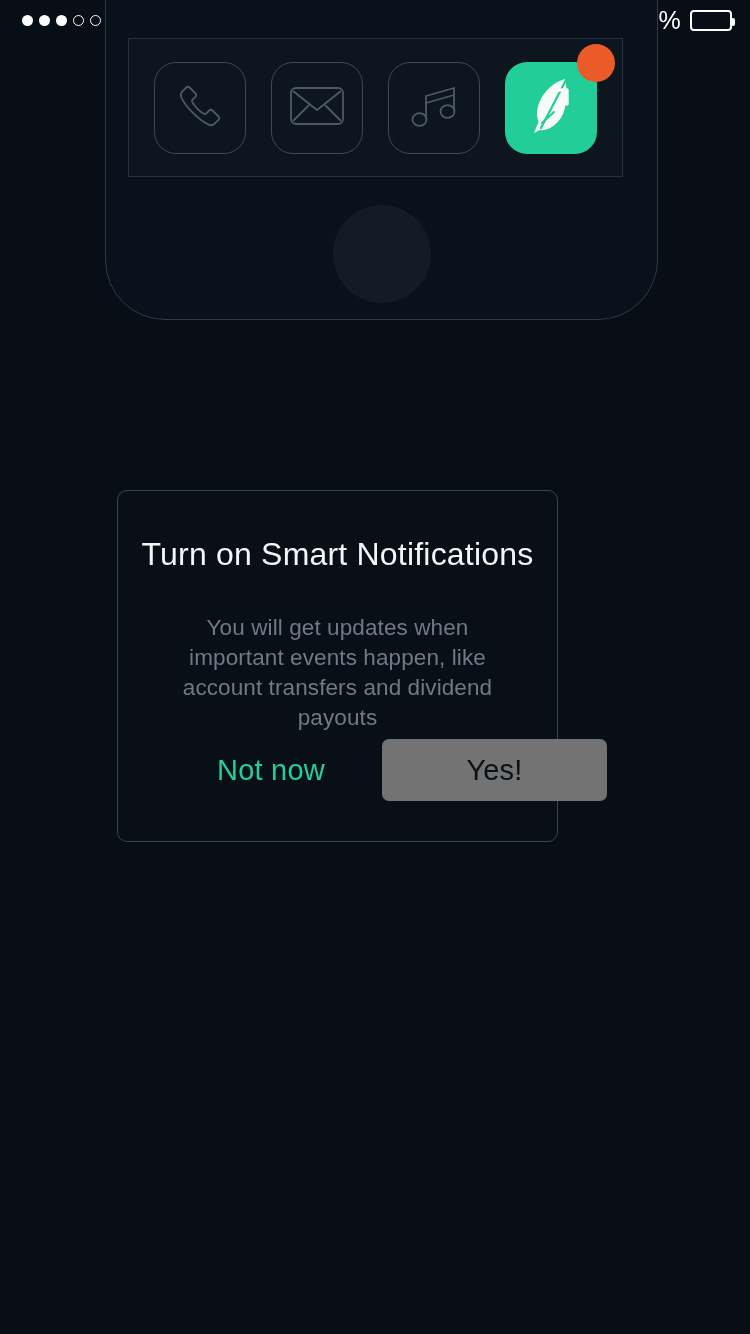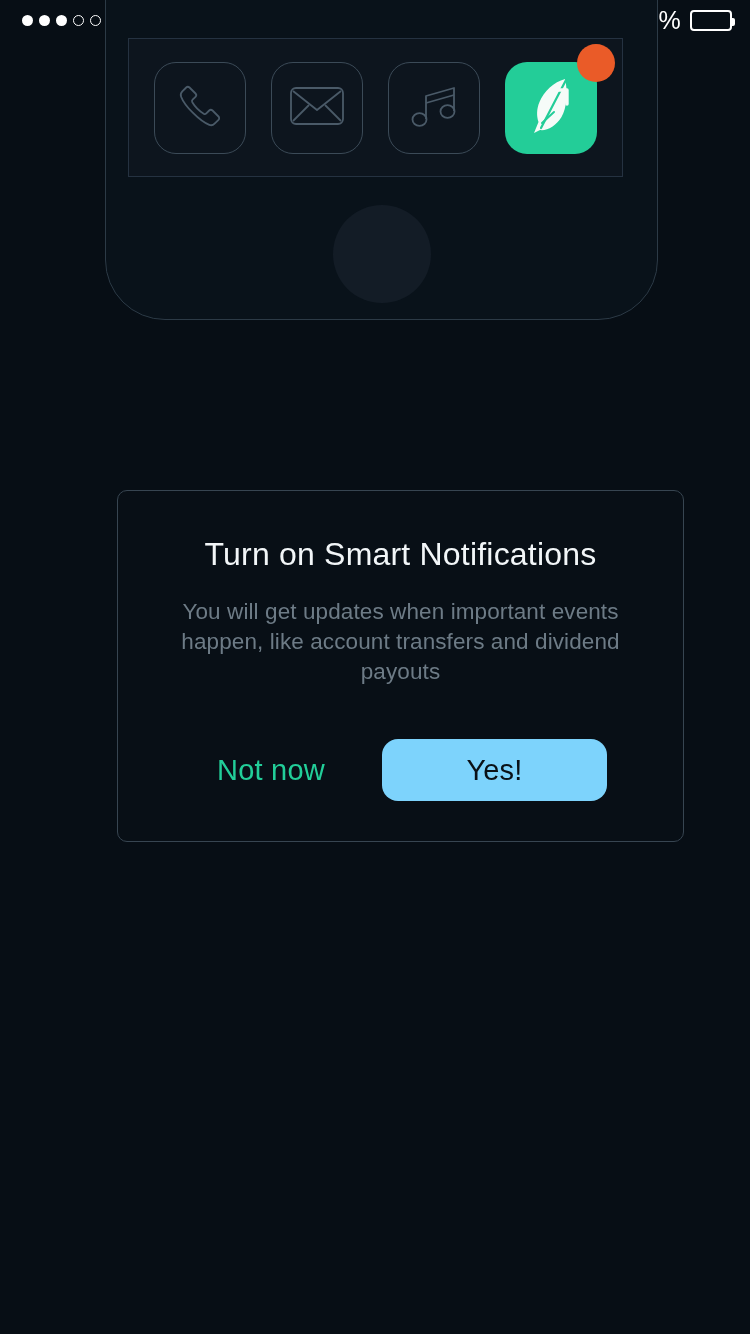"Turn on Smart Notifications" #dialog-card { width: 567px -> 441px }
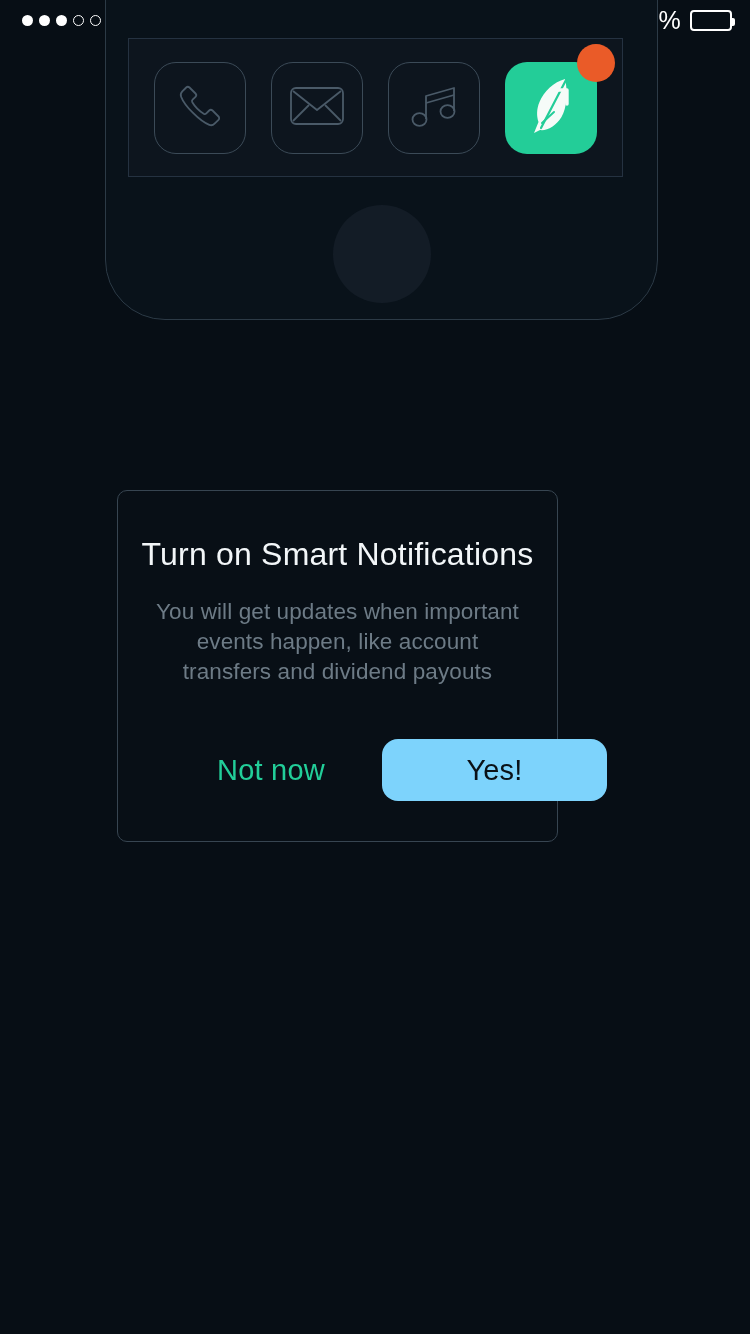"You will get updates when" #dialog-body { margin: 0 -> 16px }
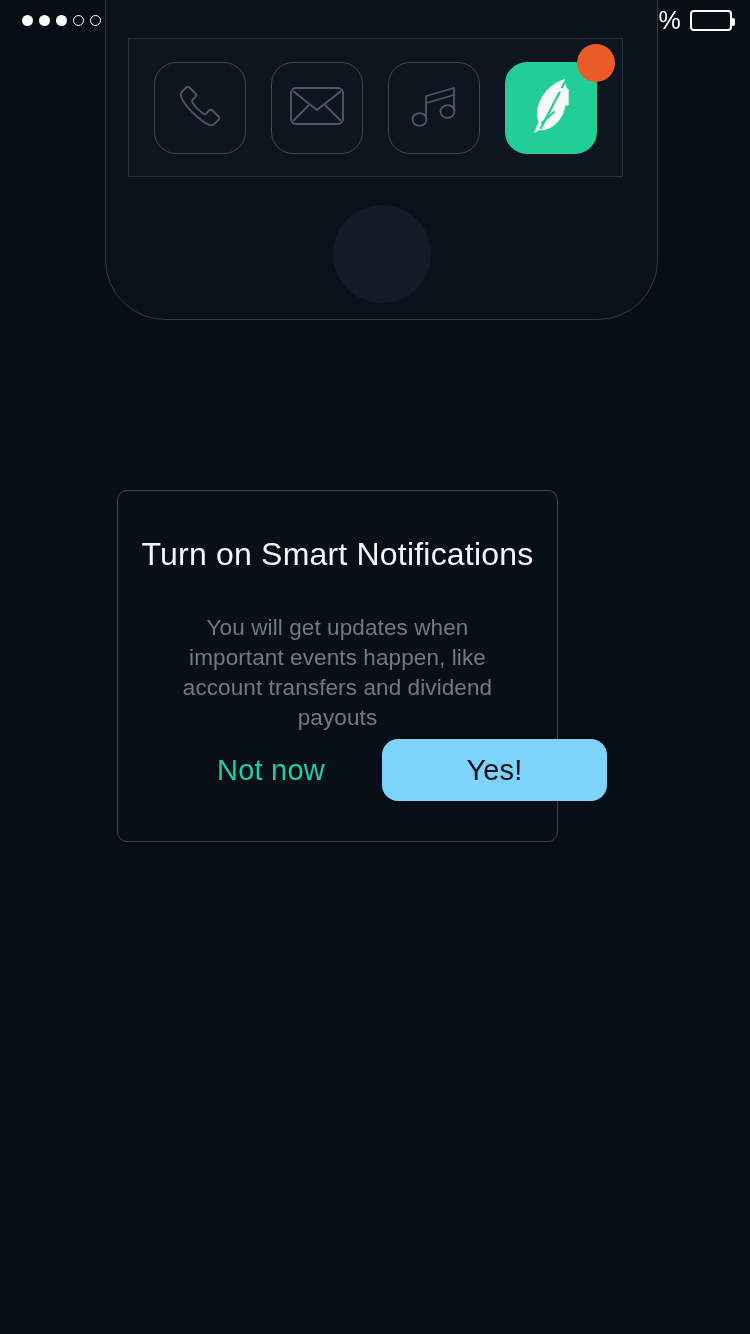"Yes!" #yes-button { background: #7dd3fc -> #737373; border-radius: 16px -> 7px }
